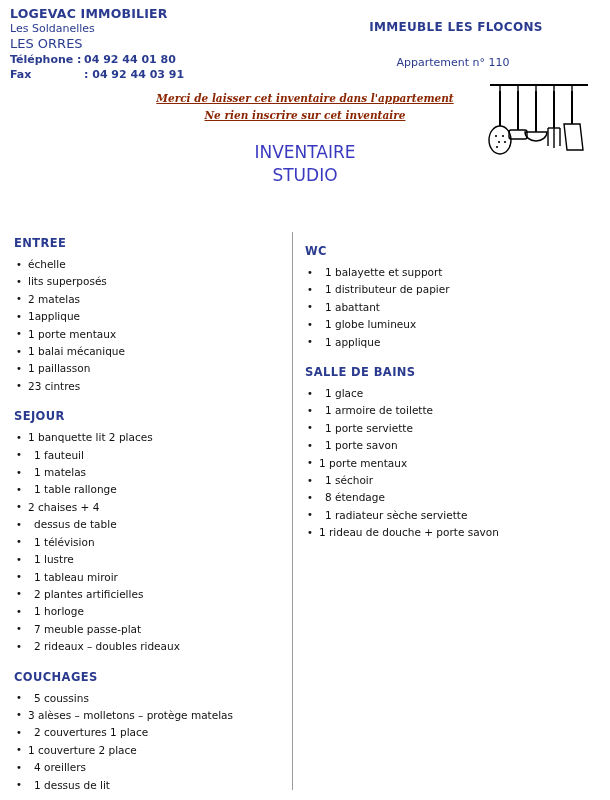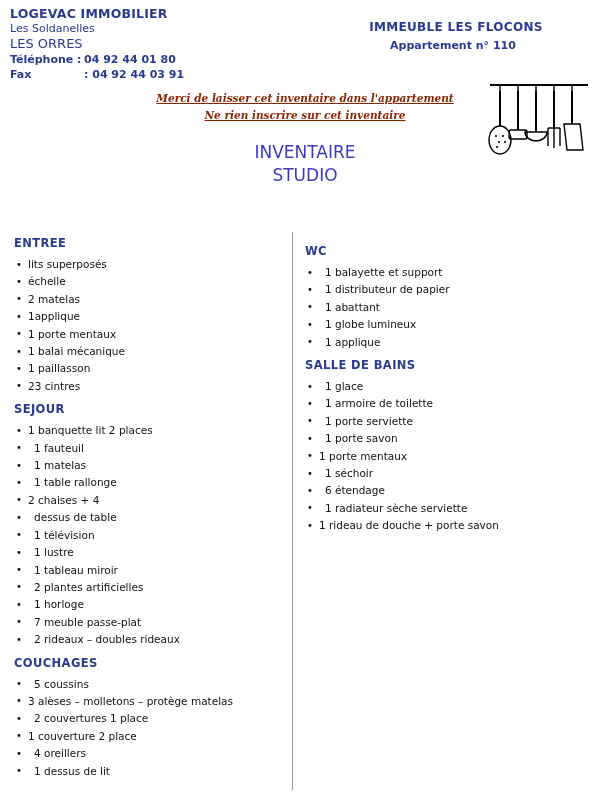"Appartement n° 110" .apt-no { font-weight: bold -> normal; margin-top: 5px -> 22px }
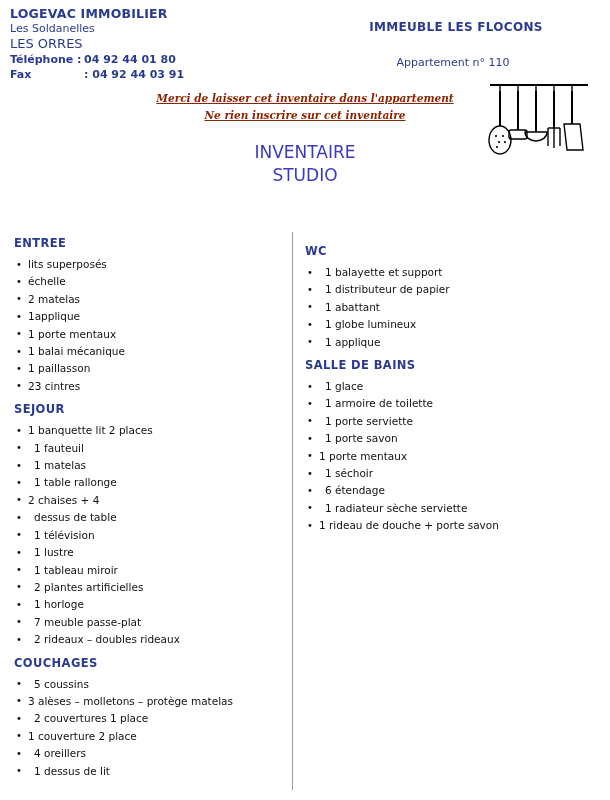"lits superposés" li { order: before "échelle" -> after "échelle" }
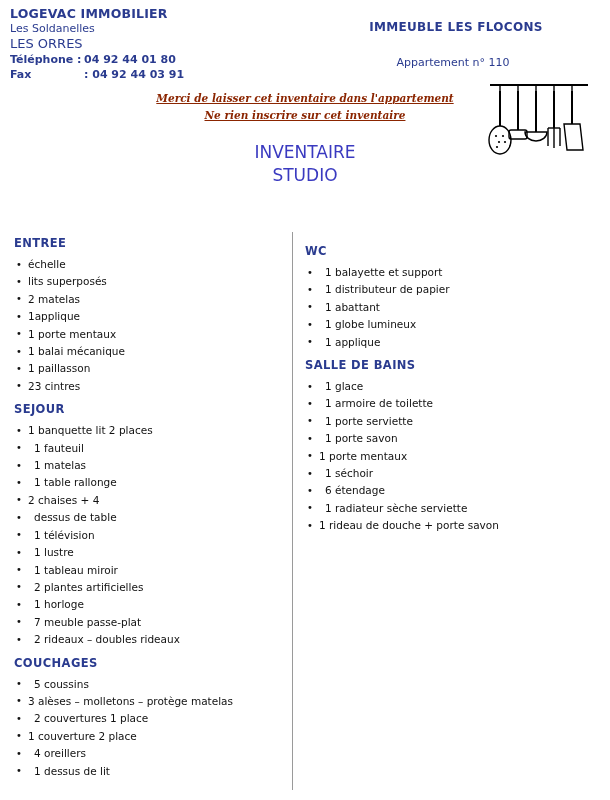"SALLE DE BAINS" .section + .section { margin-top: 7px -> 14px }
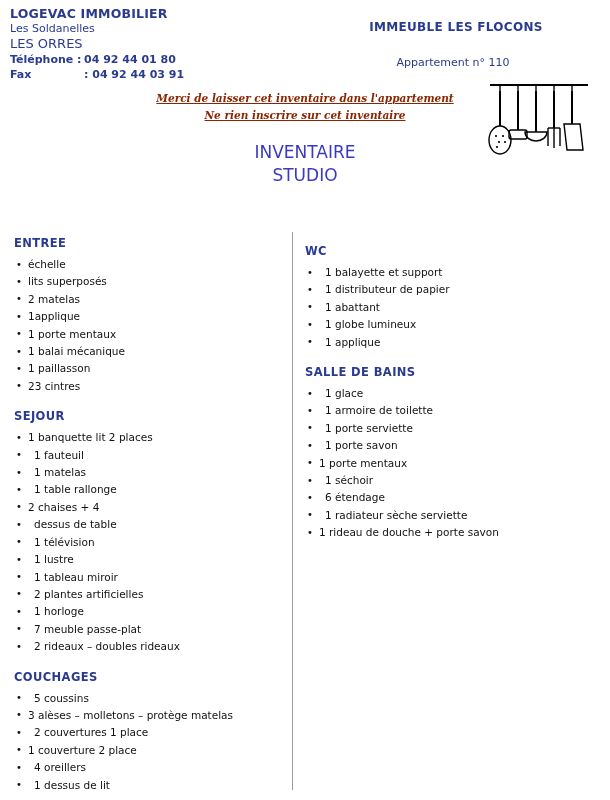"6 étendage" li.ind { text: 6 -> 8 }
